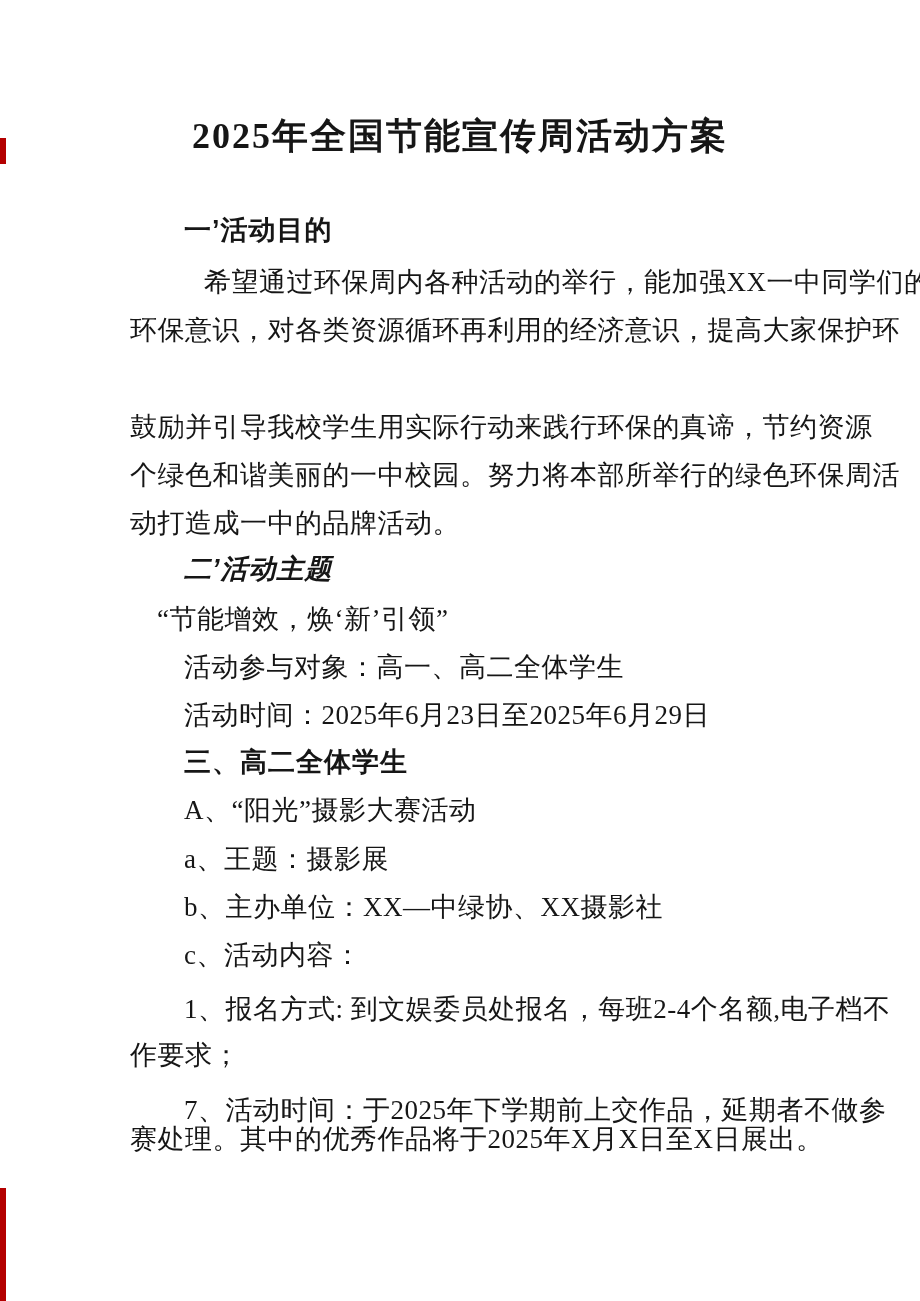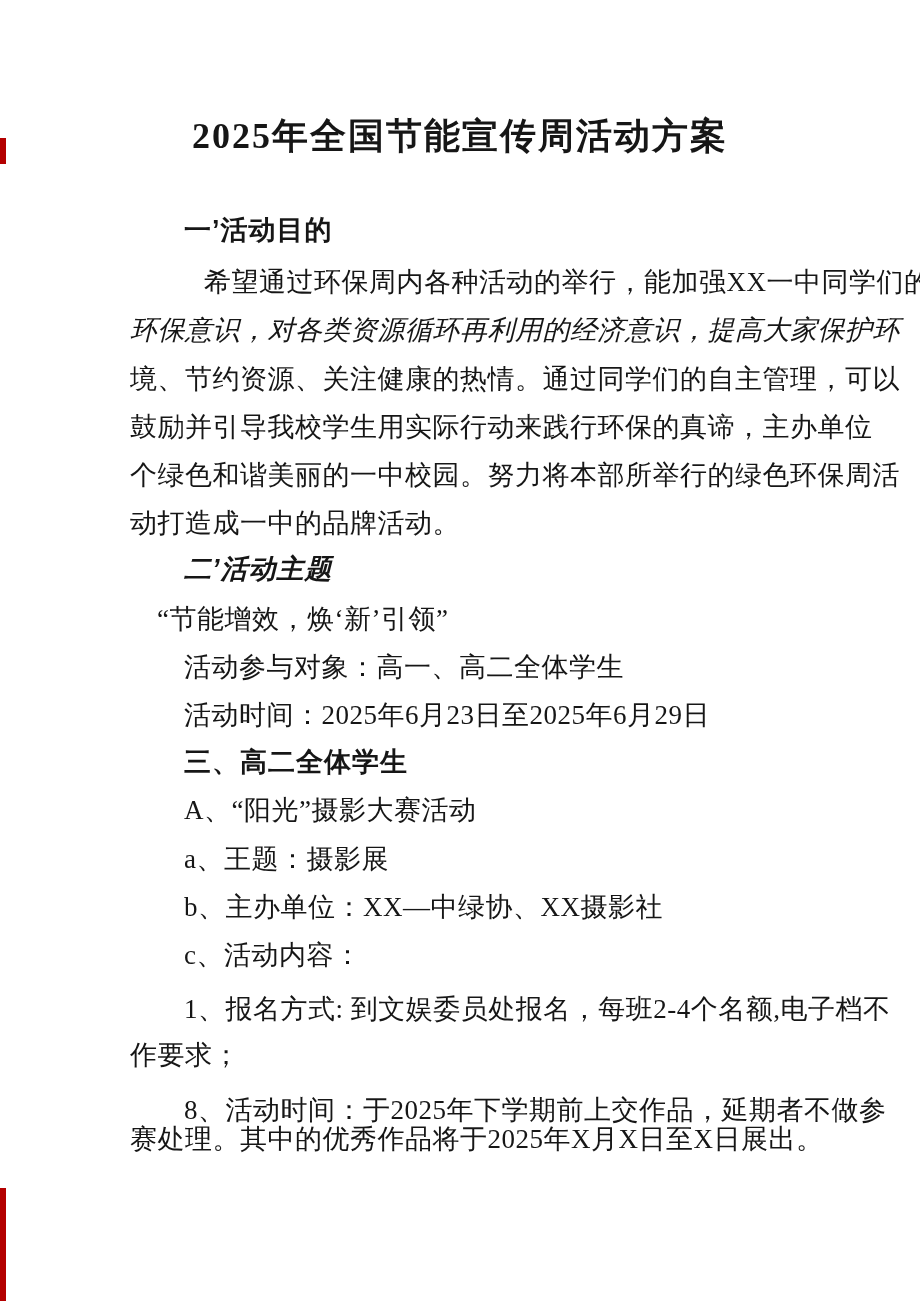"环保意识，对各类资源循环再利用的经济意识，提高大家保护环" .p1-l1 { font-style: italic -> none }
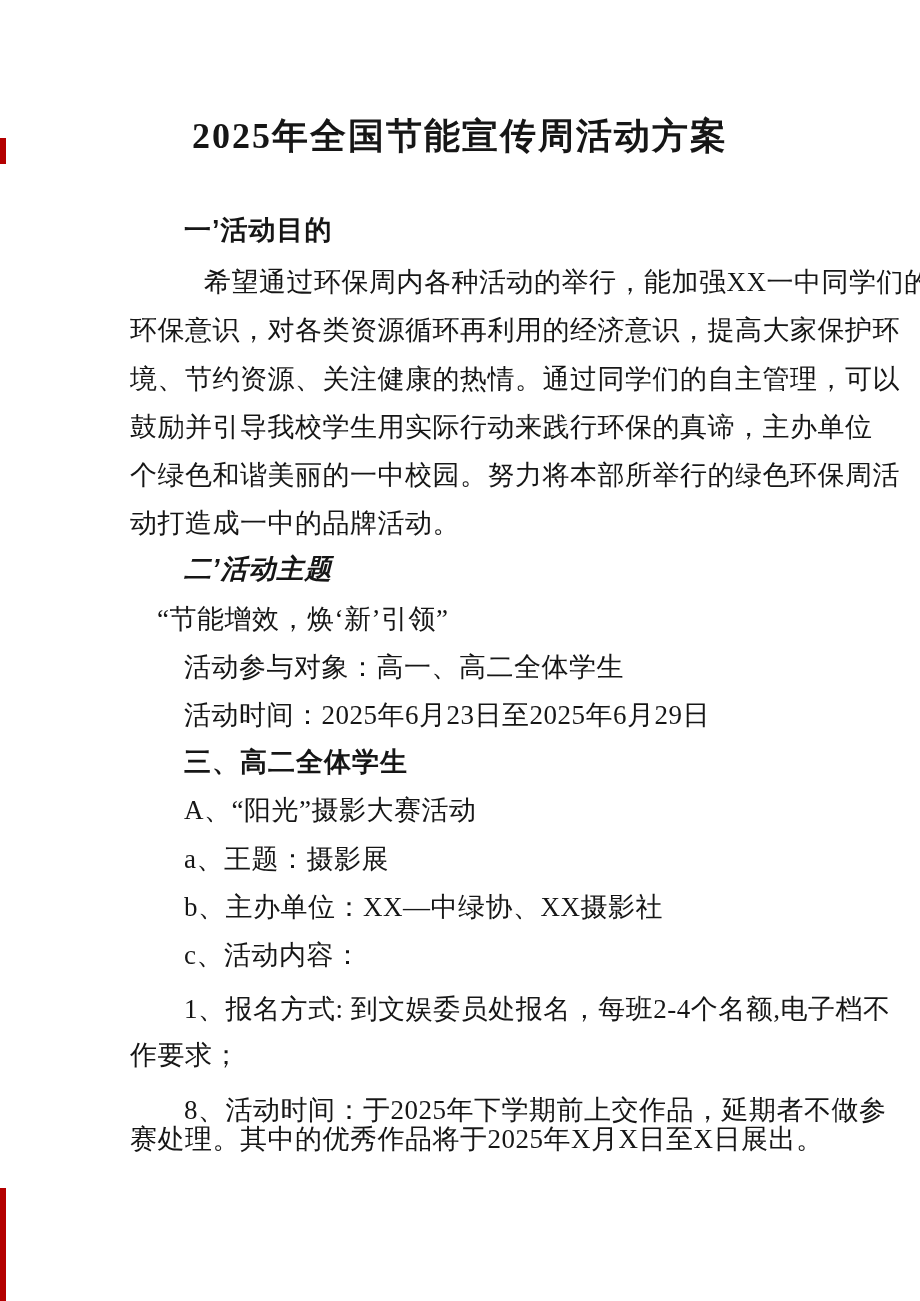"境、节约资源、关注健康的热情。通过同学们的自主管理，可以" div.abs { html: <div>境、节约资源、关注健康的热情。通过同学们的自主管理，可以</div> -> none }
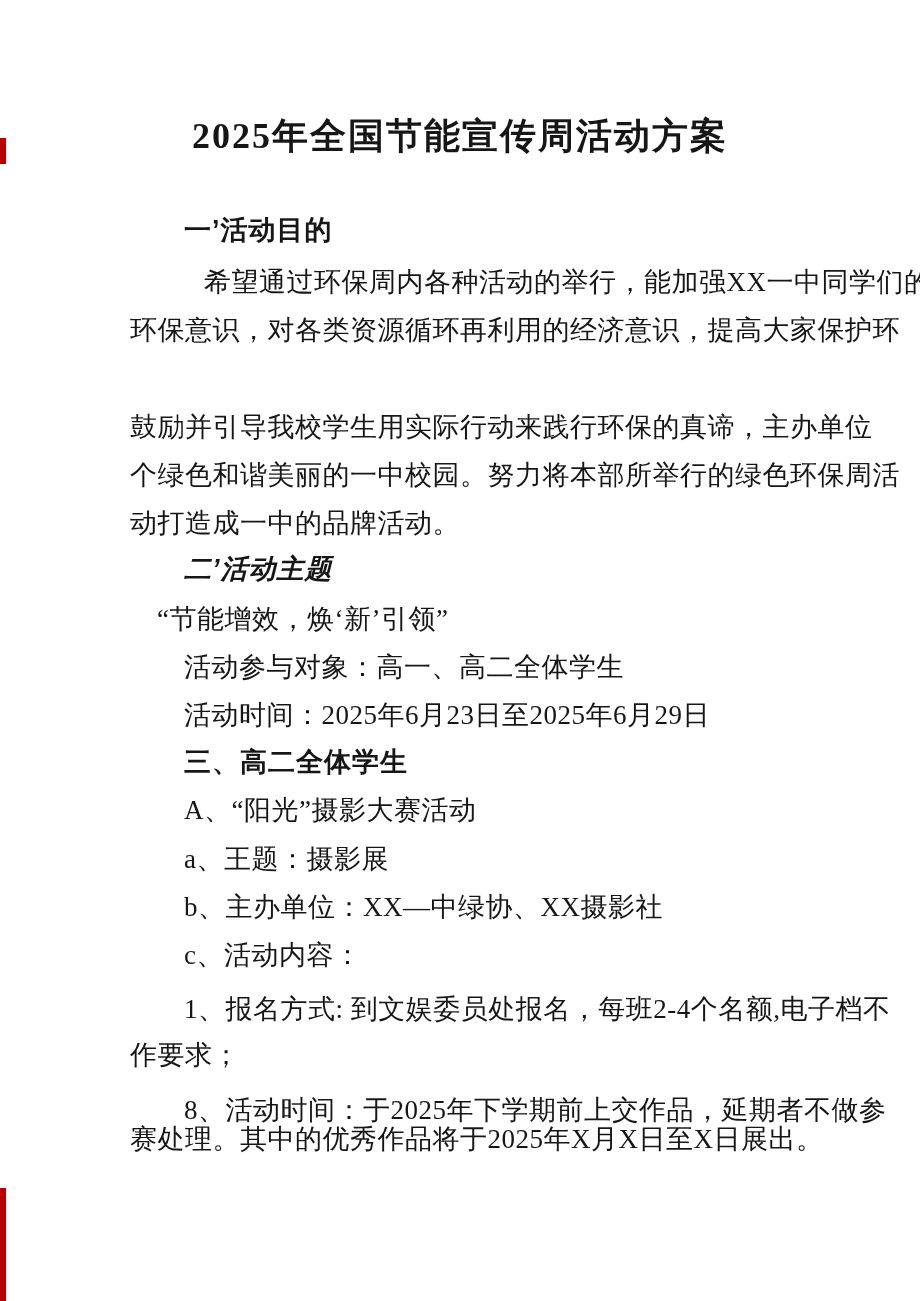"鼓励并引导我校学生用实际行动来践行环保的真谛，主办单位" div.abs { text: 主办单位 -> 节约资源 }
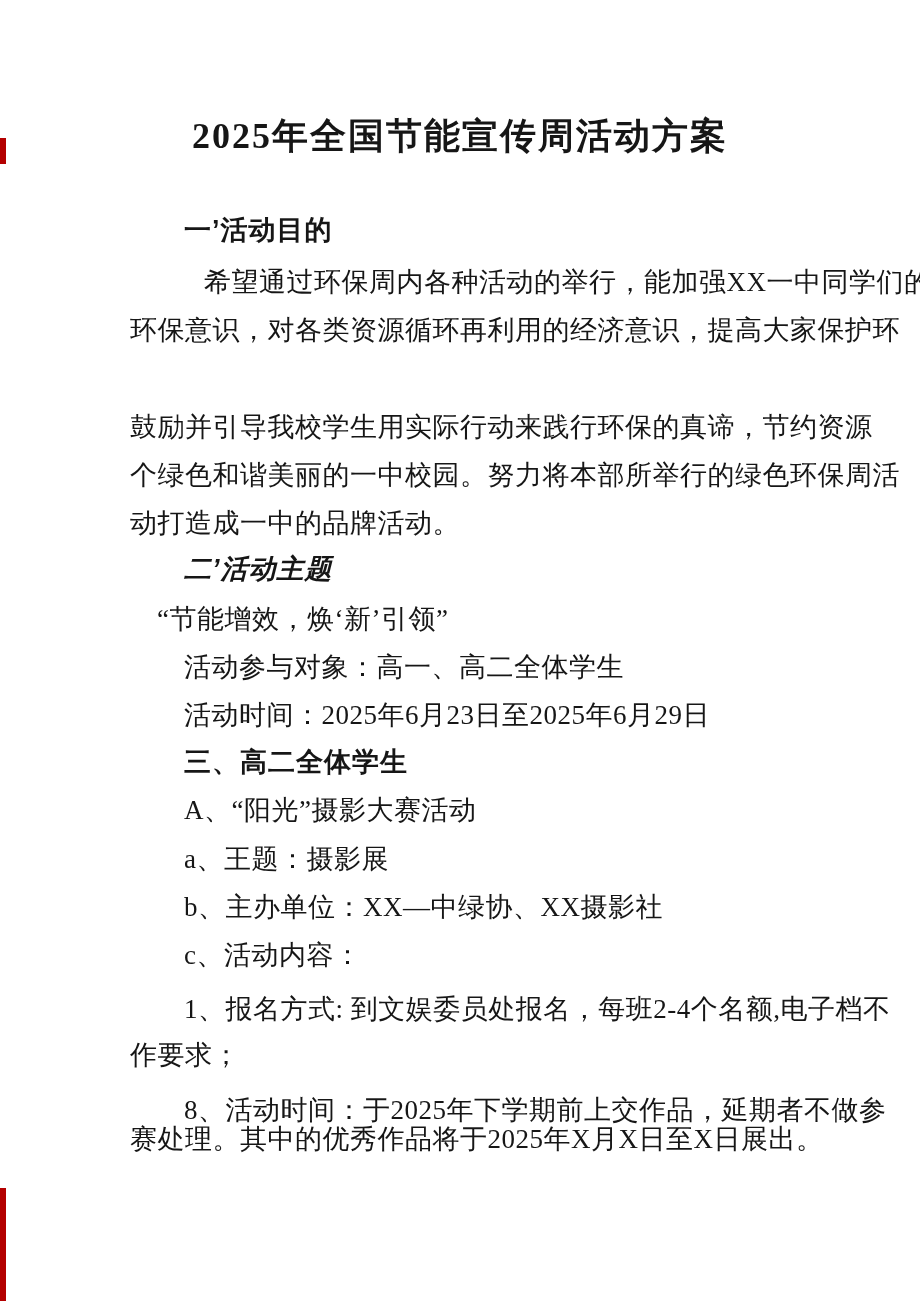"8、活动时间：于2025年下学期前上交作品，延期者不做参" div.abs { text: 8 -> 7 }
